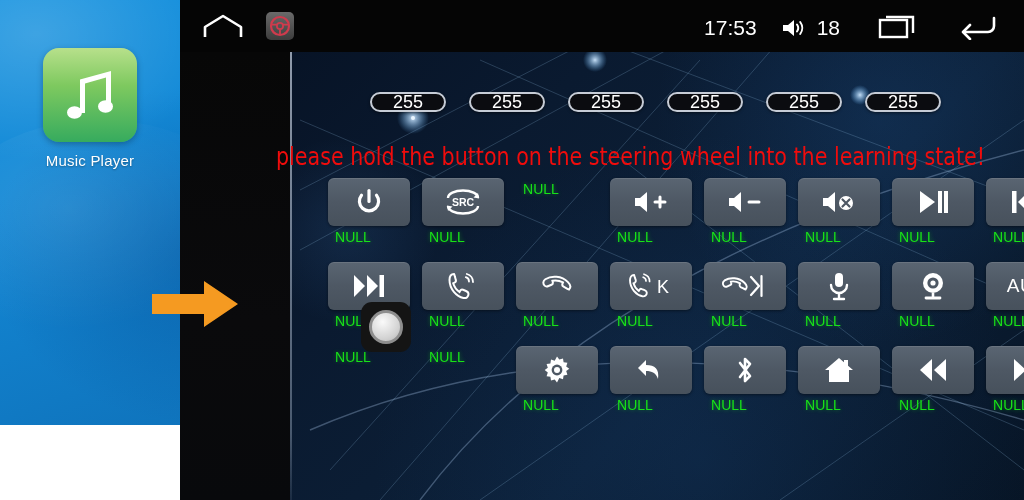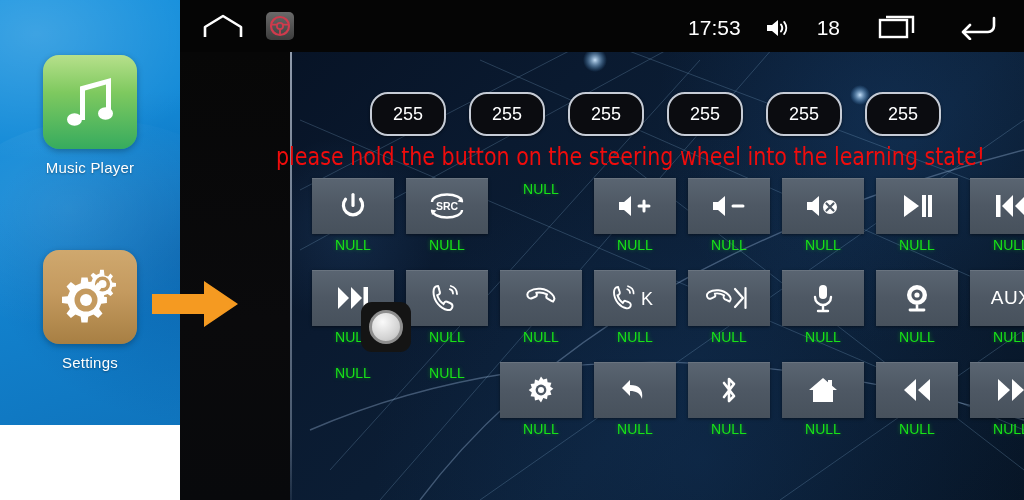"18" .sb-vol-num { margin-left: 16px -> none }
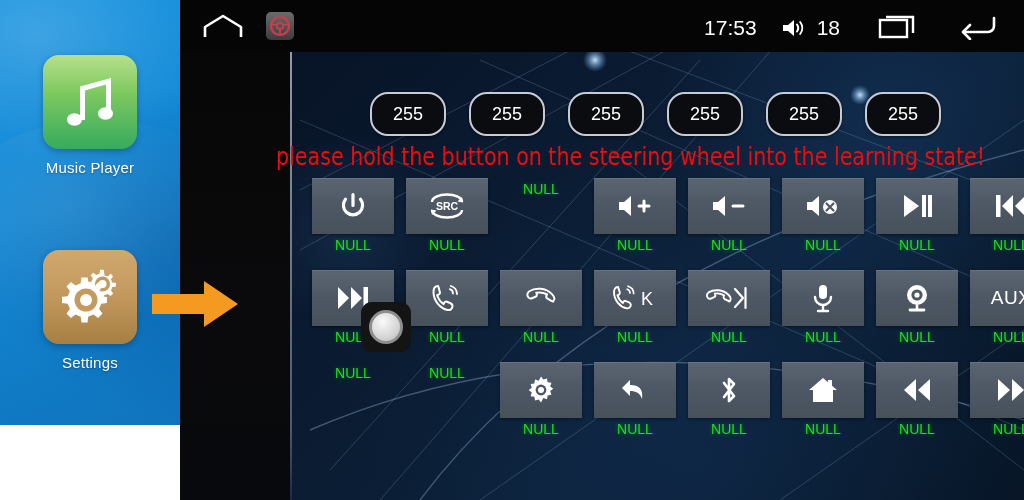"255" .pill { height: 44px -> 20px }
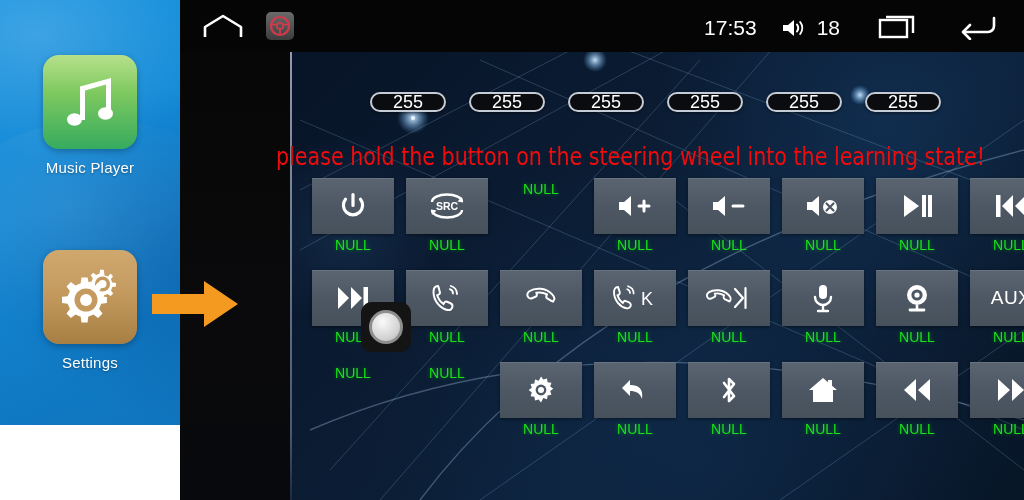"Music Player" div.app { top: 55px -> 48px }
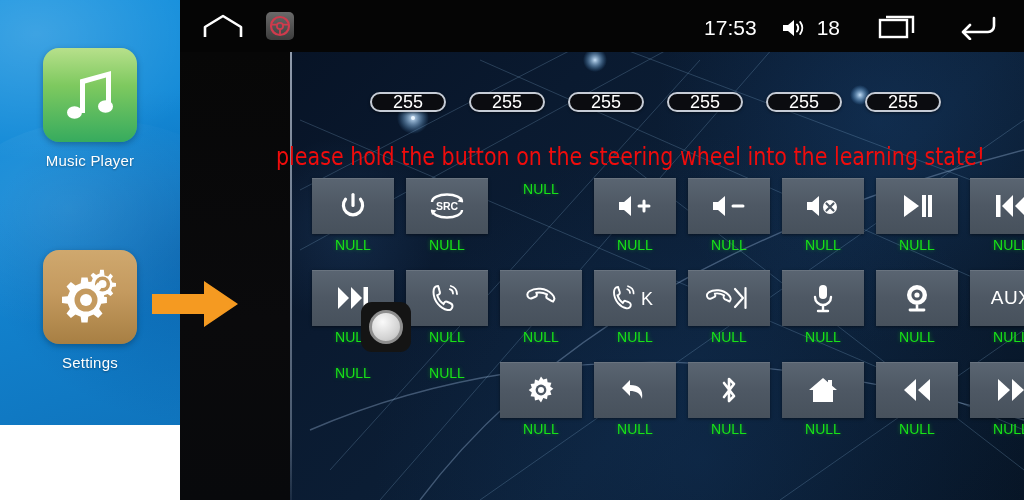"SRC" .keybtn { border-radius: 0 -> 6px; height: 56px -> 48px; margin-left: none -> 16px }
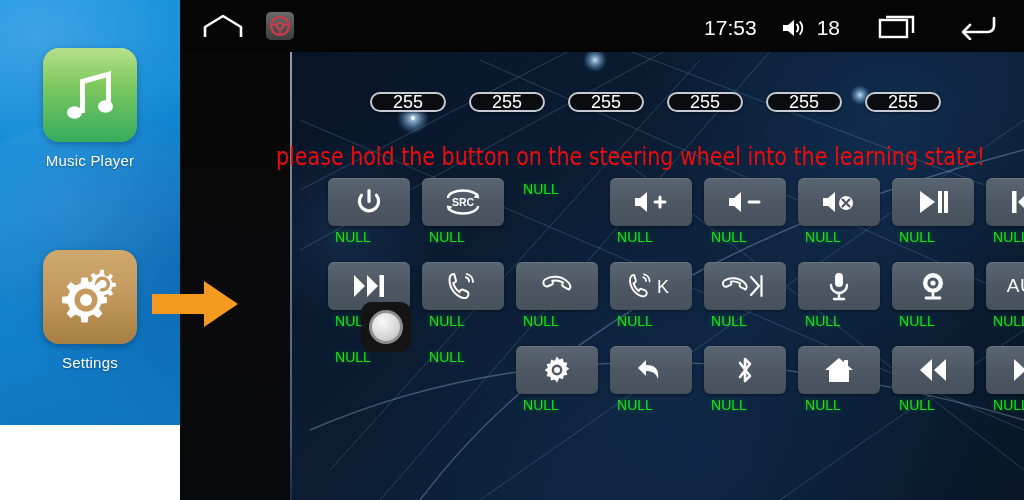"Settings" div.app { html: <div> <div> <svg> <g> <path></path> <circle></circle> <circle></circle> <path></path> <circle></circle> <circle></circle> </g> </svg> </div> <div>Settings</div> </div> -> none }
